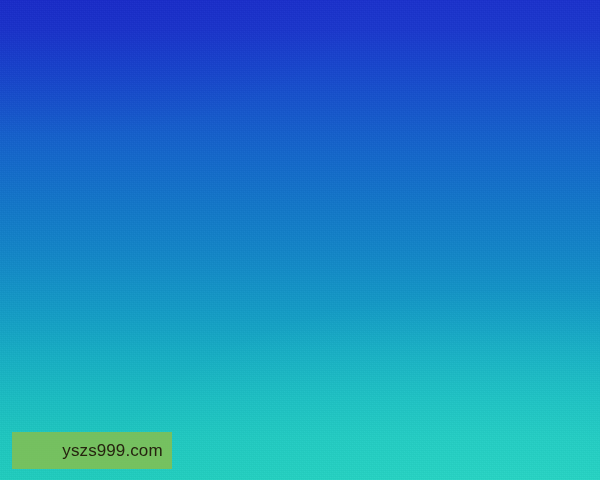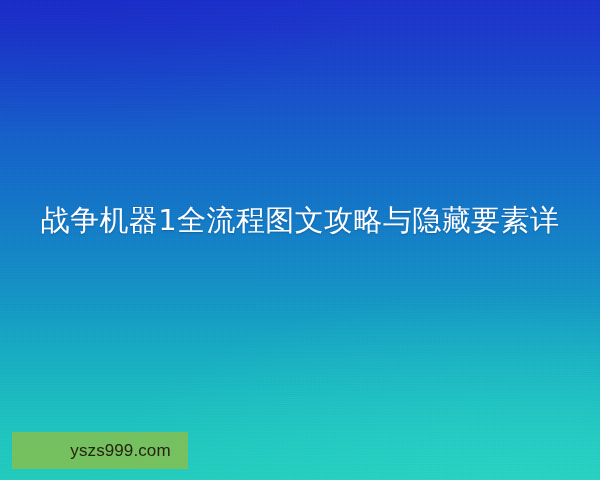"战争机器1全流程图文攻略与隐藏要素详" span.title-line { html: <span>战争机器1全流程图文攻略与隐藏要素详</span> -> none }
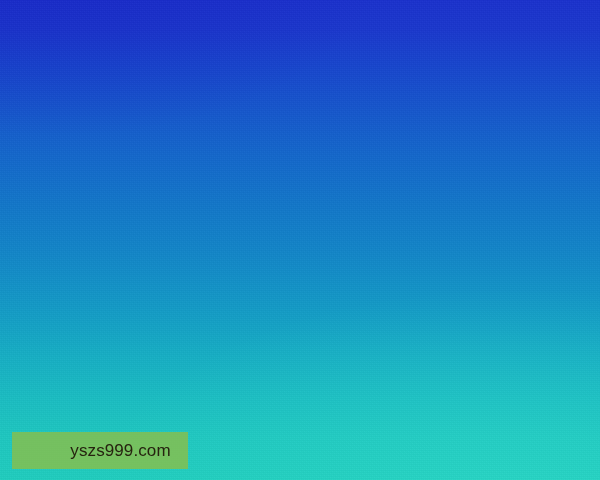"yszs999.com" .watermark { width: 176px -> 160px }
